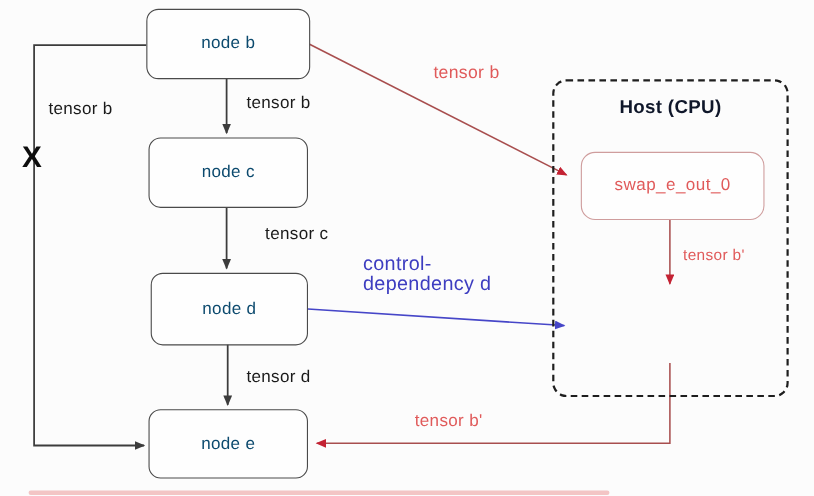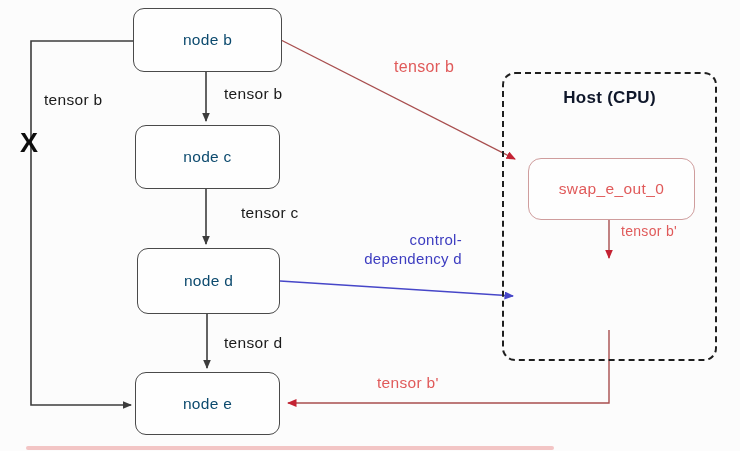"swap_e_out_0" div.swapnode { margin-top: 20px -> none }
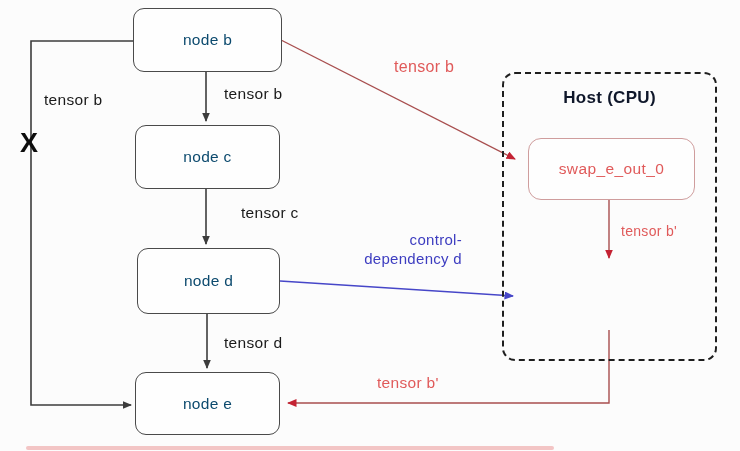"control-" .lbl.blue { font-size: 15px -> 18px; text-align: right -> left }
